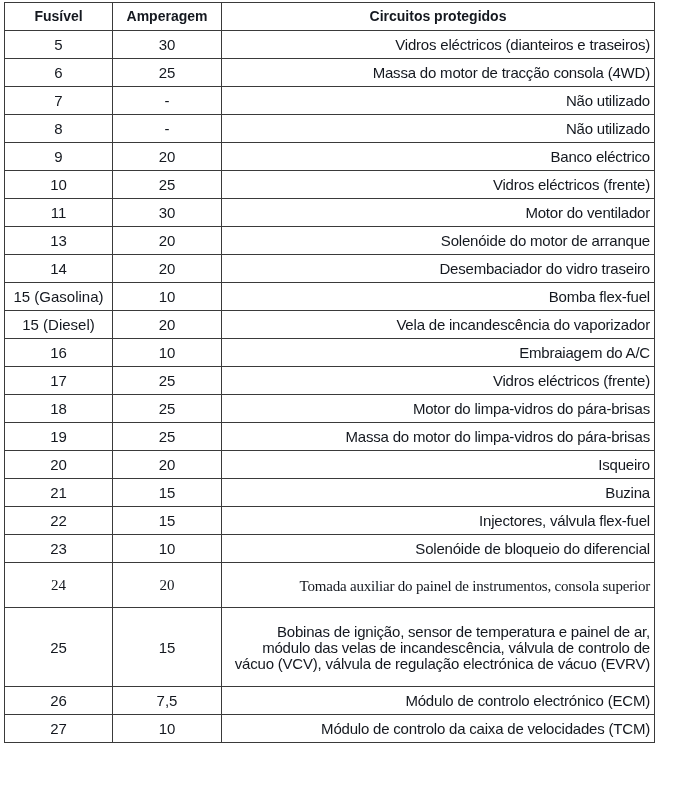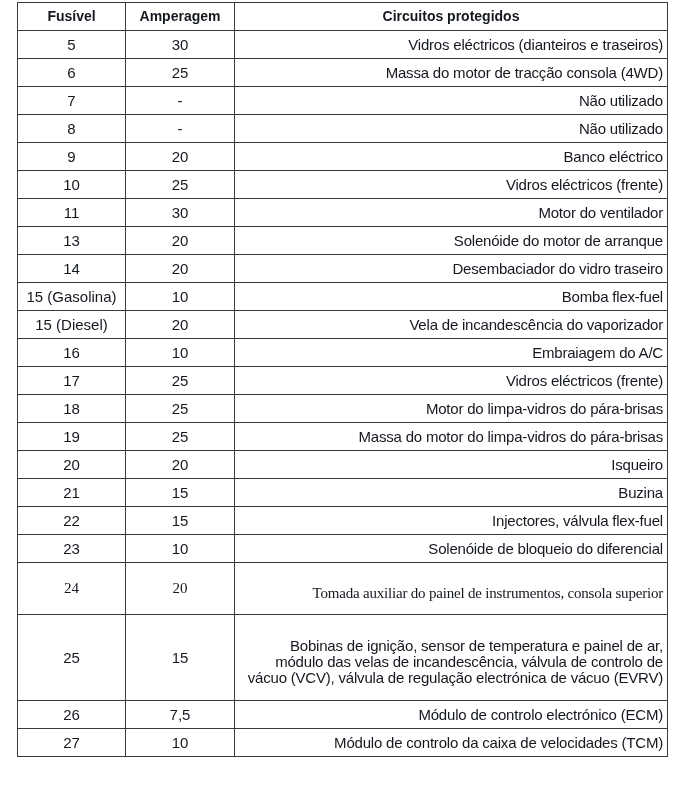"Fusível" table.fuse-table { left: 17px -> 4px }
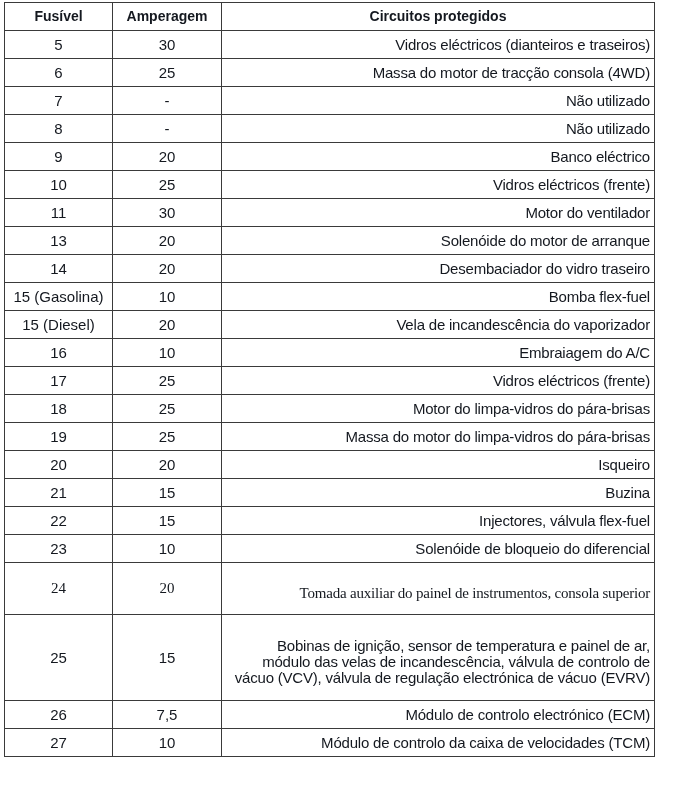"Tomada auxiliar do painel de" .fuse-table td.desc.multi { padding-top: 9px -> 2px }
